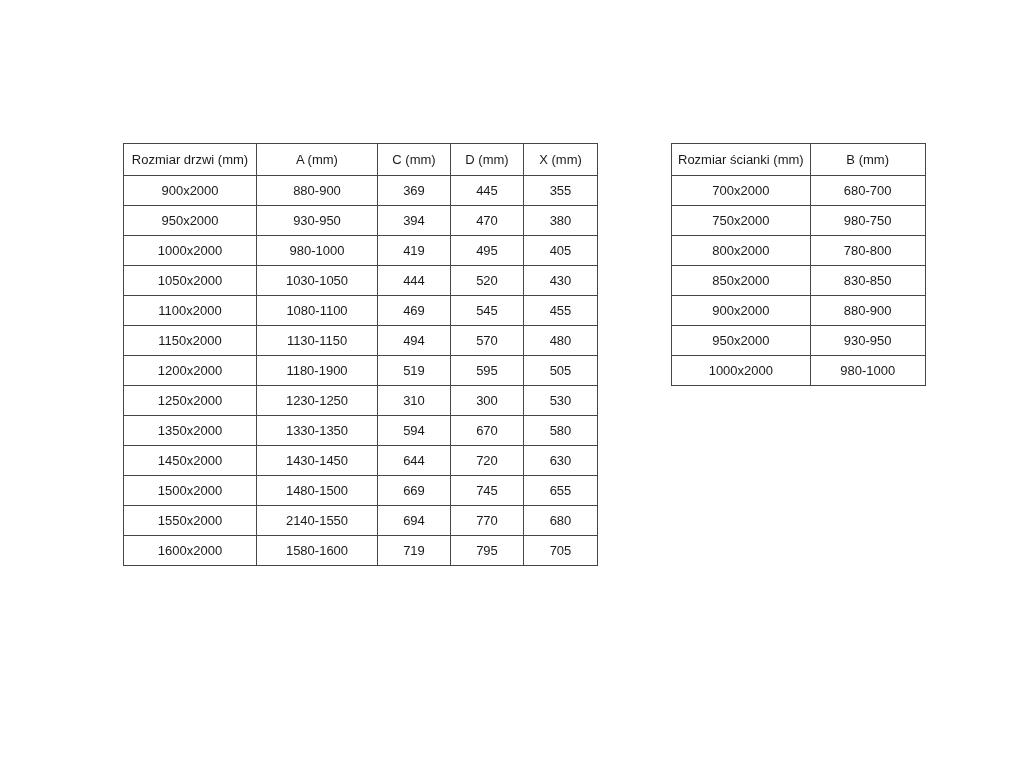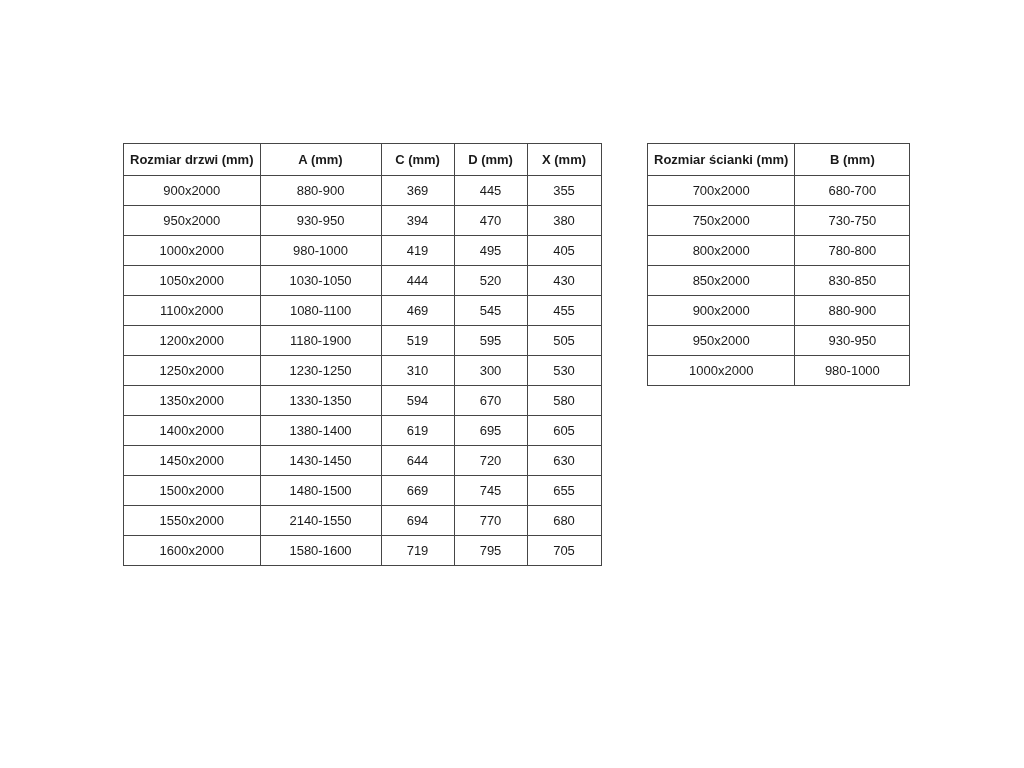"Rozmiar drzwi (mm)" th { font-weight: bold -> normal }
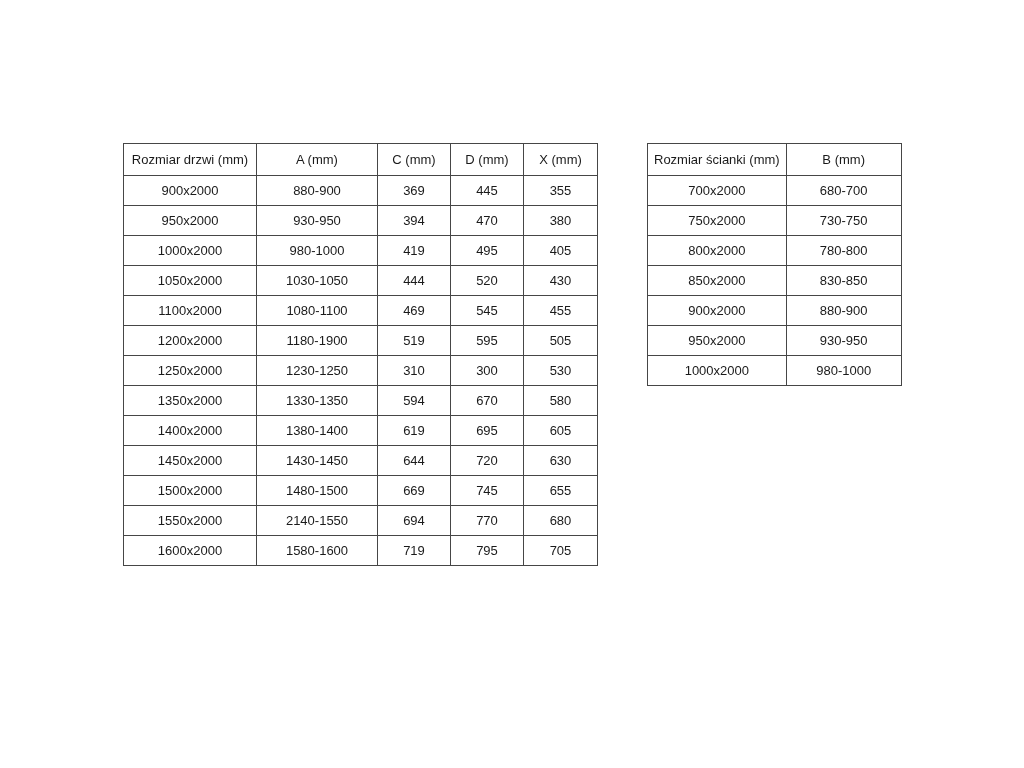"Rozmiar ścianki (mm)" .t-wall { left: 647px -> 671px }
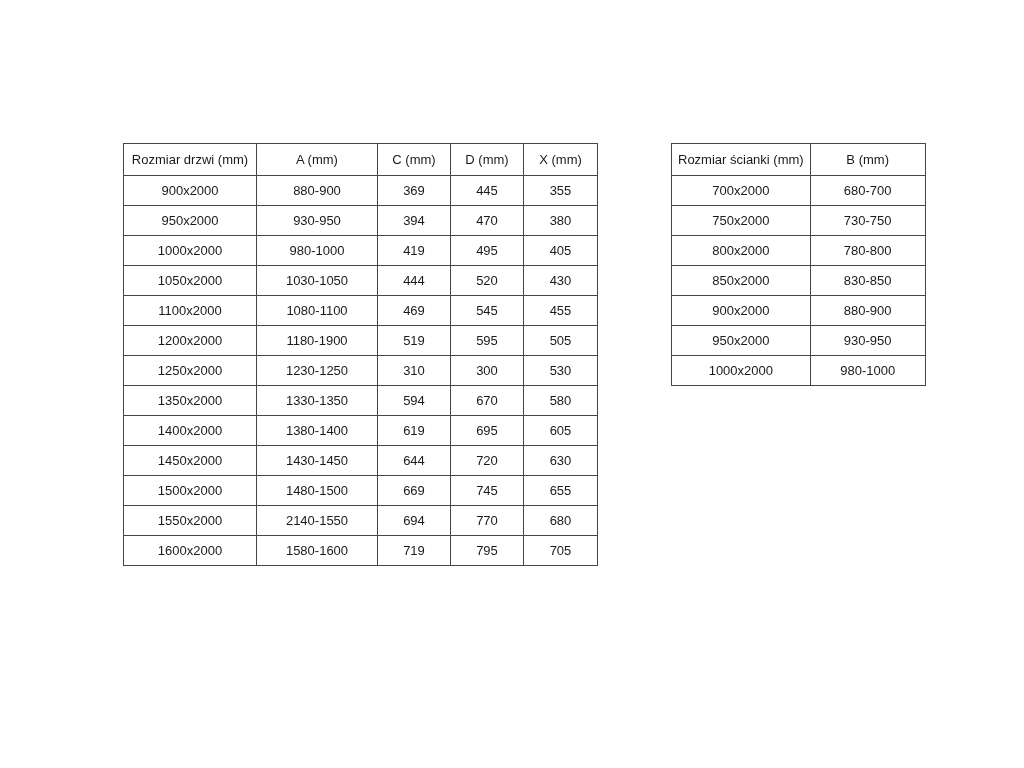"730-750" td { text: 730-750 -> 980-750 }
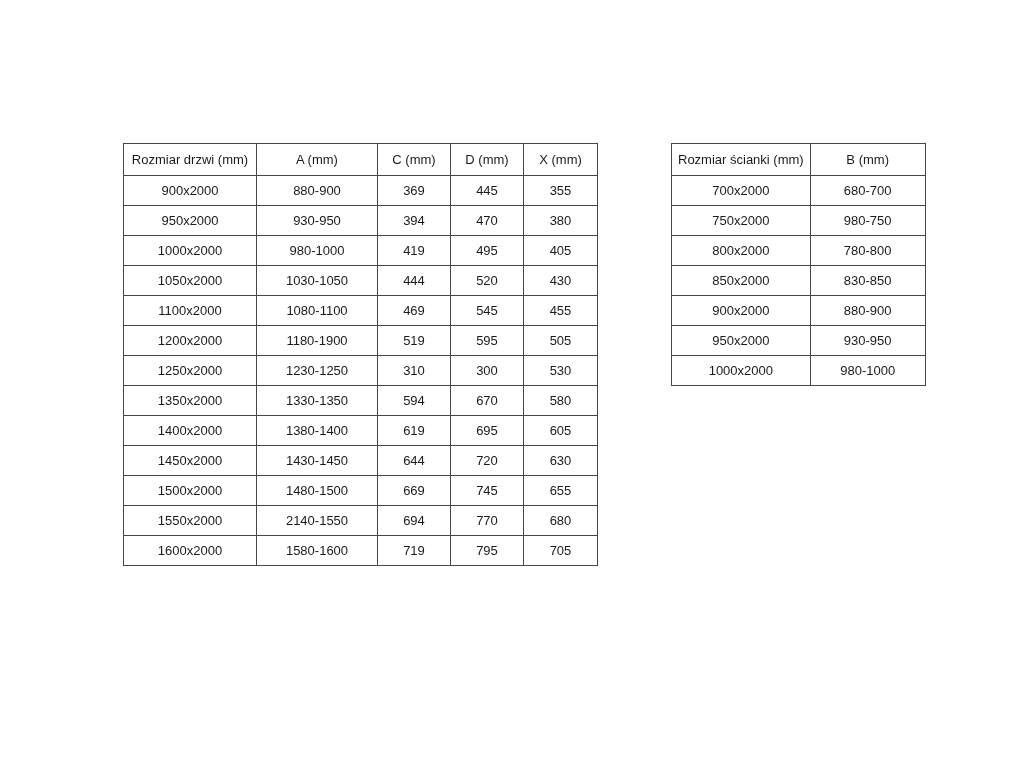"1150x2000" tr { html: none -> <tr> <td>1150x2000</td> <td>1130-1150</td> <td>494</td> <td>570</td> <td>480</td> </tr> }
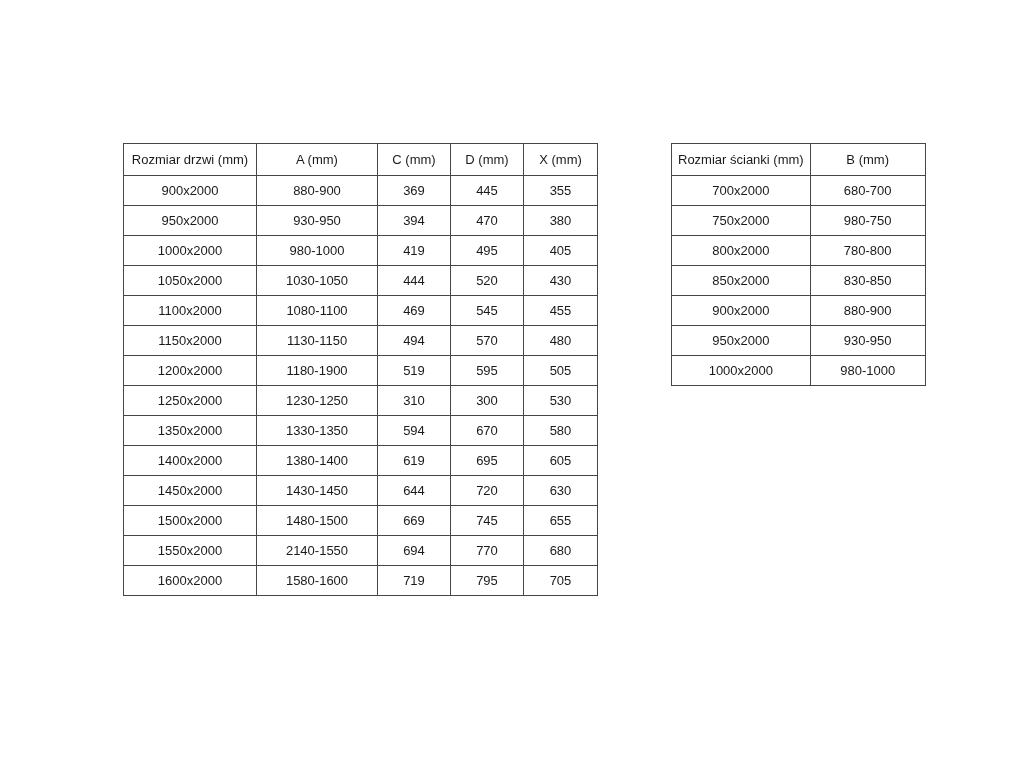"1400x2000" tr { html: <tr> <td>1400x2000</td> <td>1380-1400</td> <td>619</td> <td>695</td> <td>605</td> </tr> -> none }
